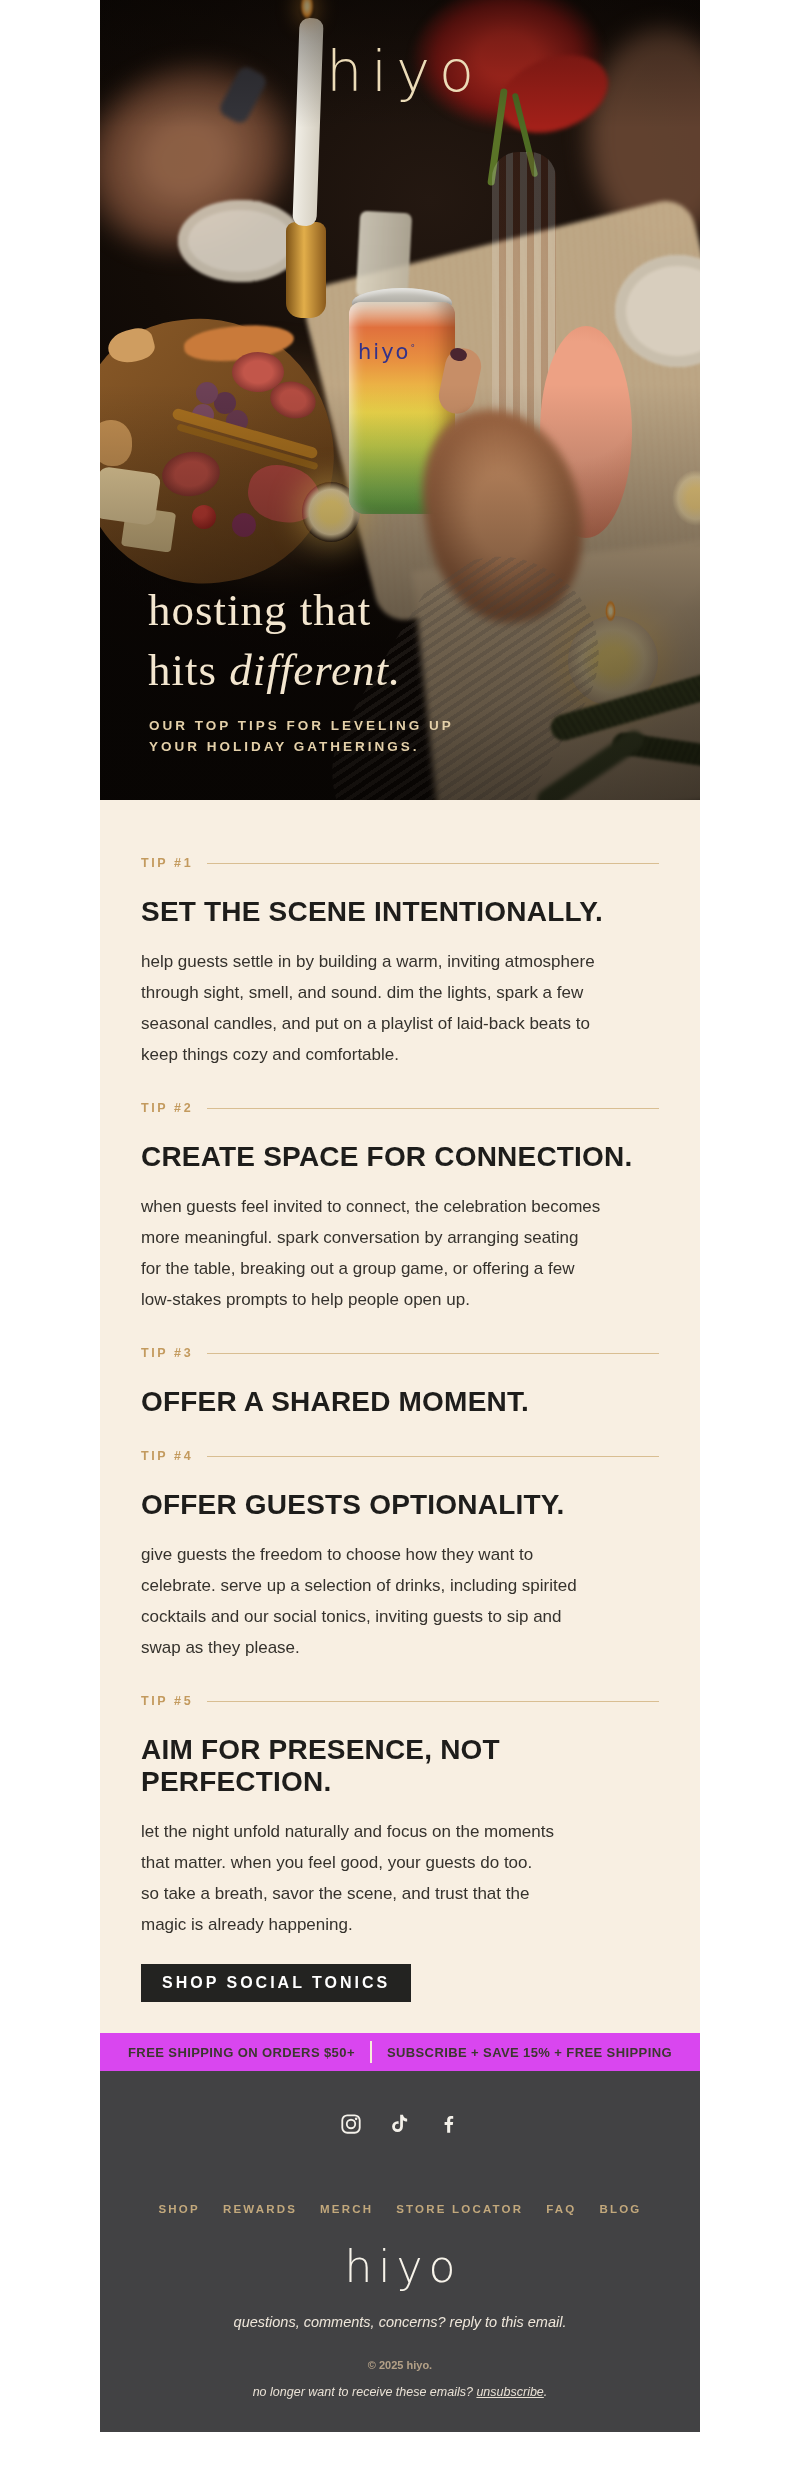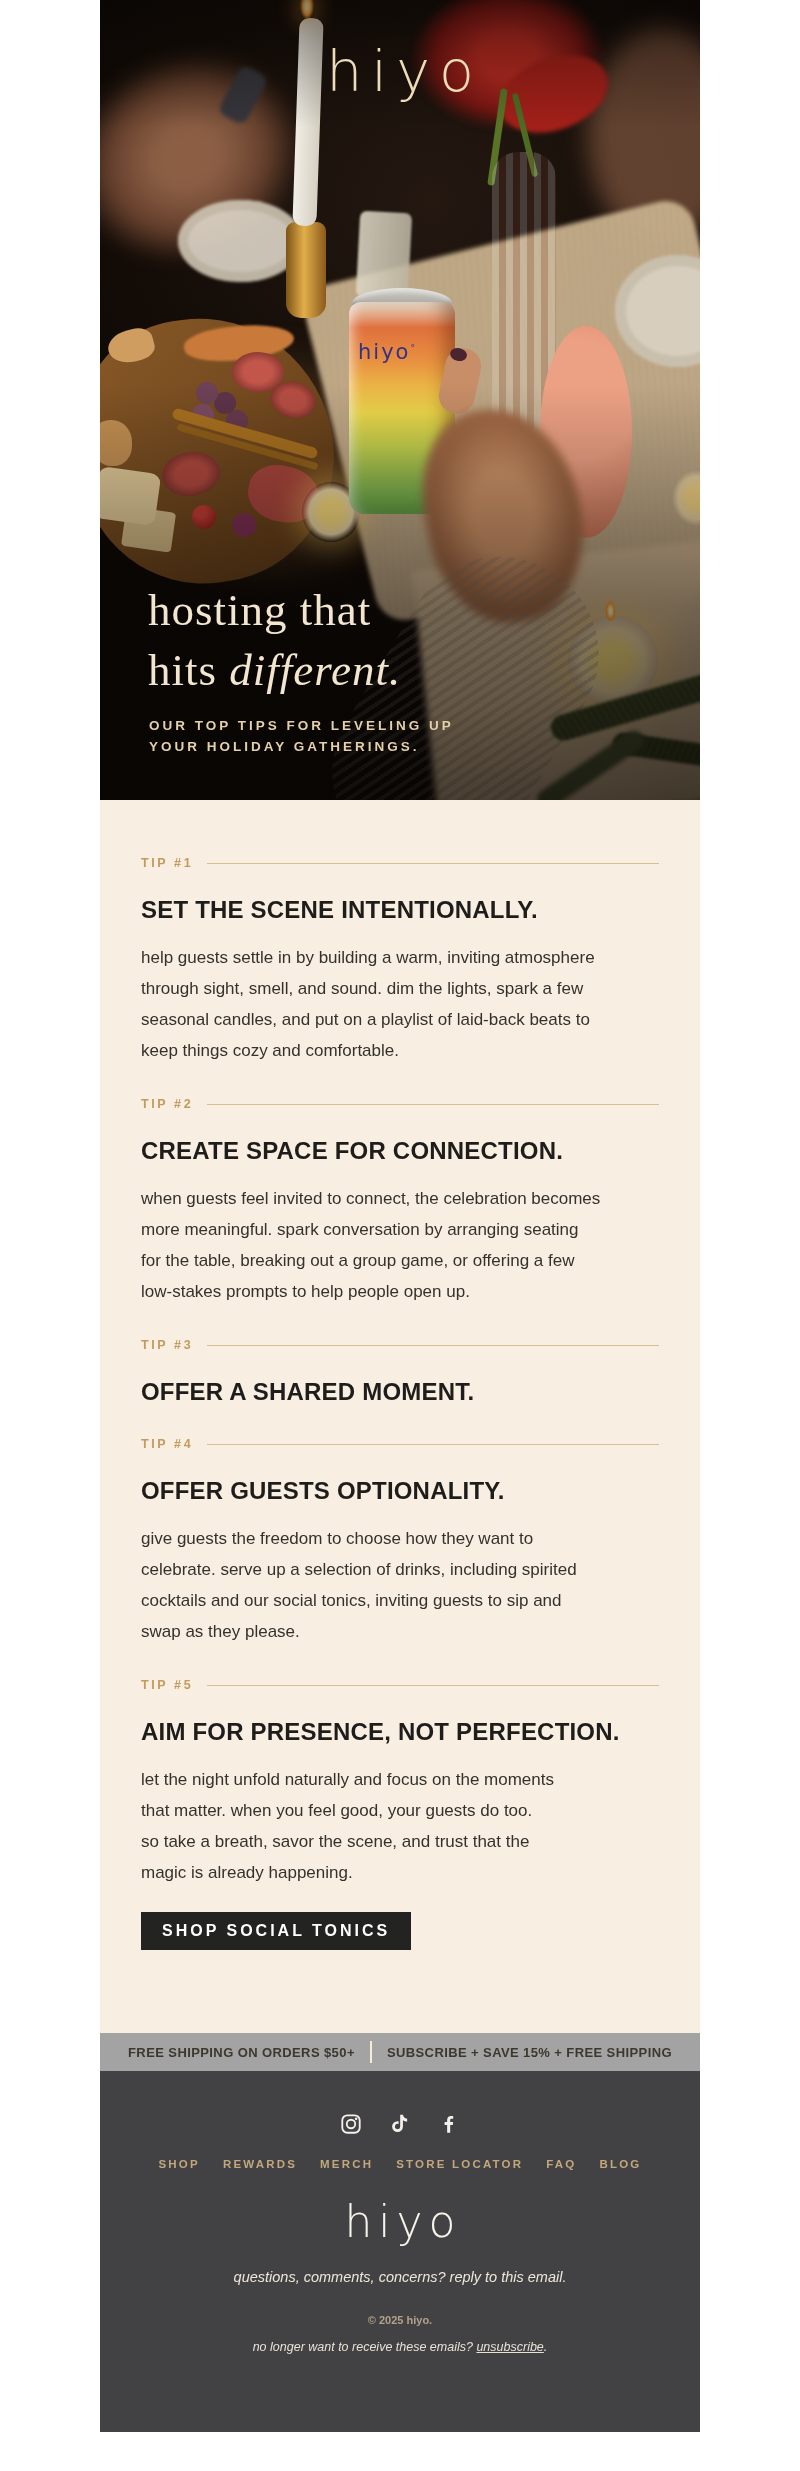"SET THE SCENE INTENTIONALLY." .tip-heading { font-size: 24px -> 28px }
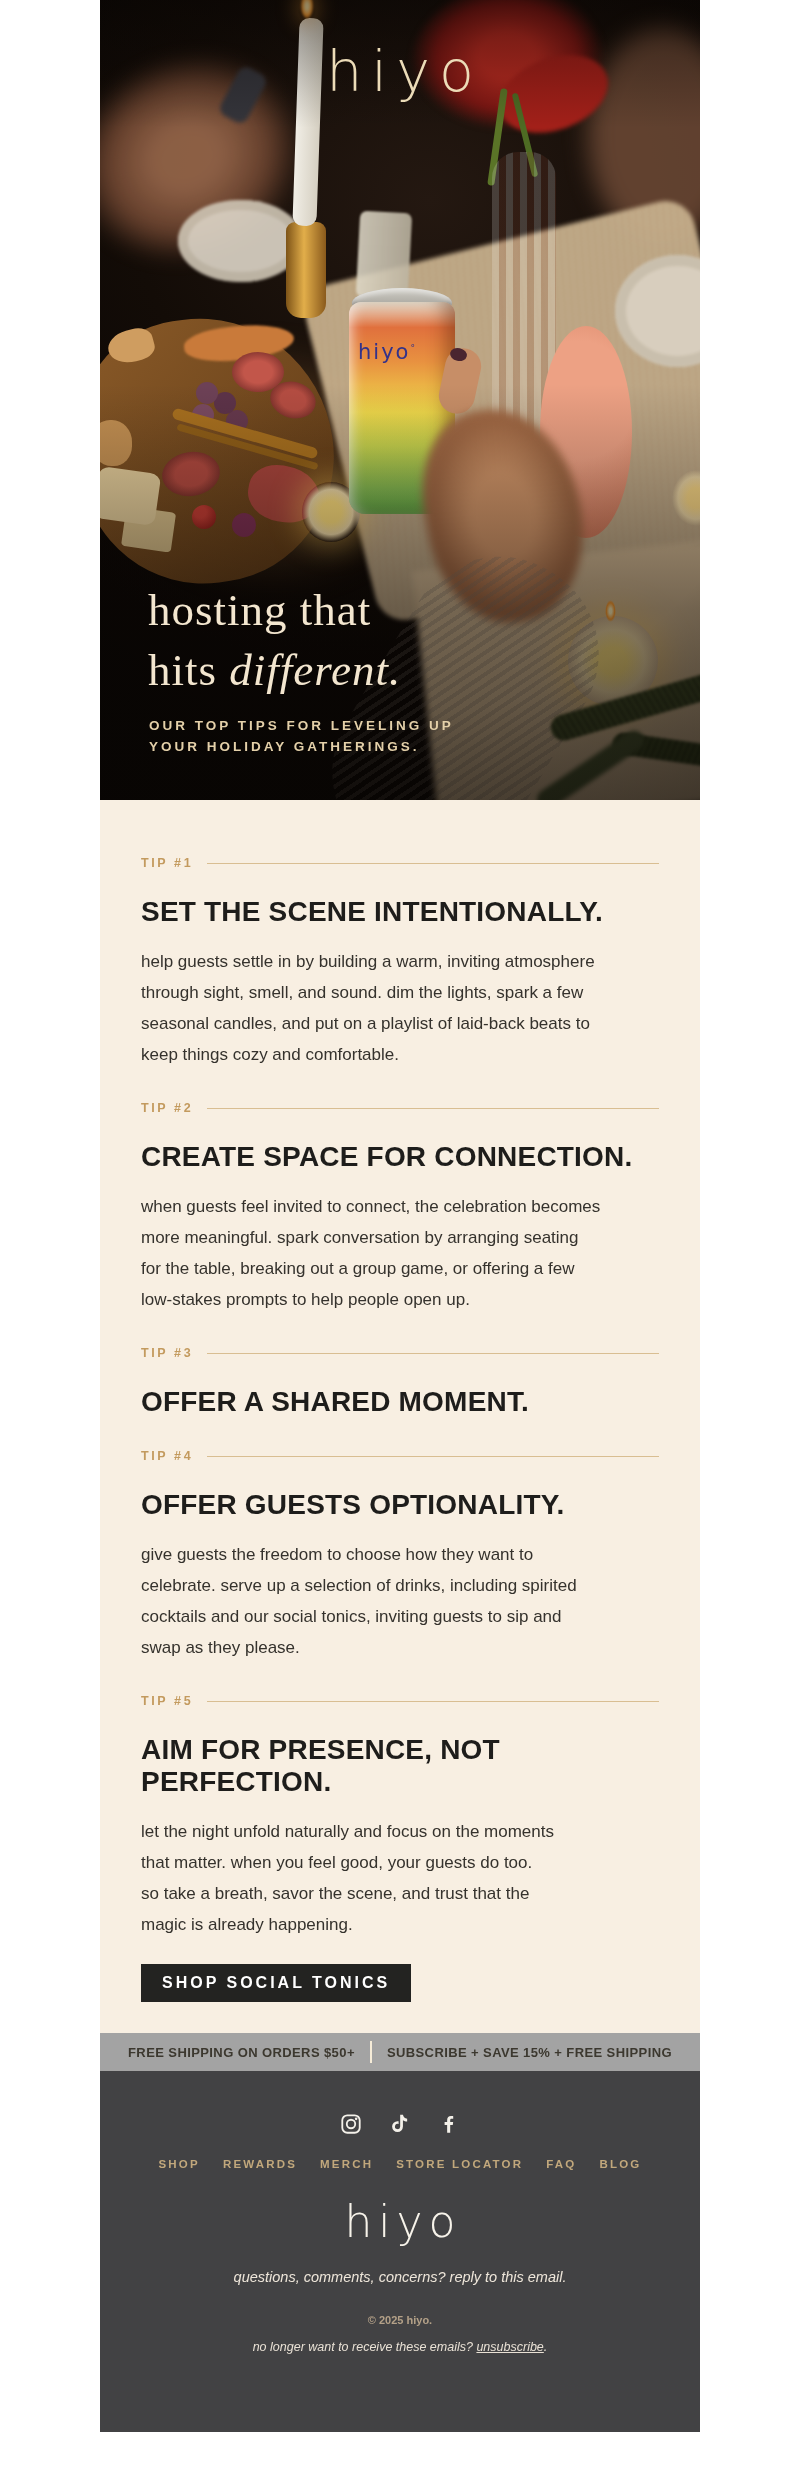"FREE SHIPPING ON ORDERS $50+" .banner { background: #a3a3a3 -> #d946ef }
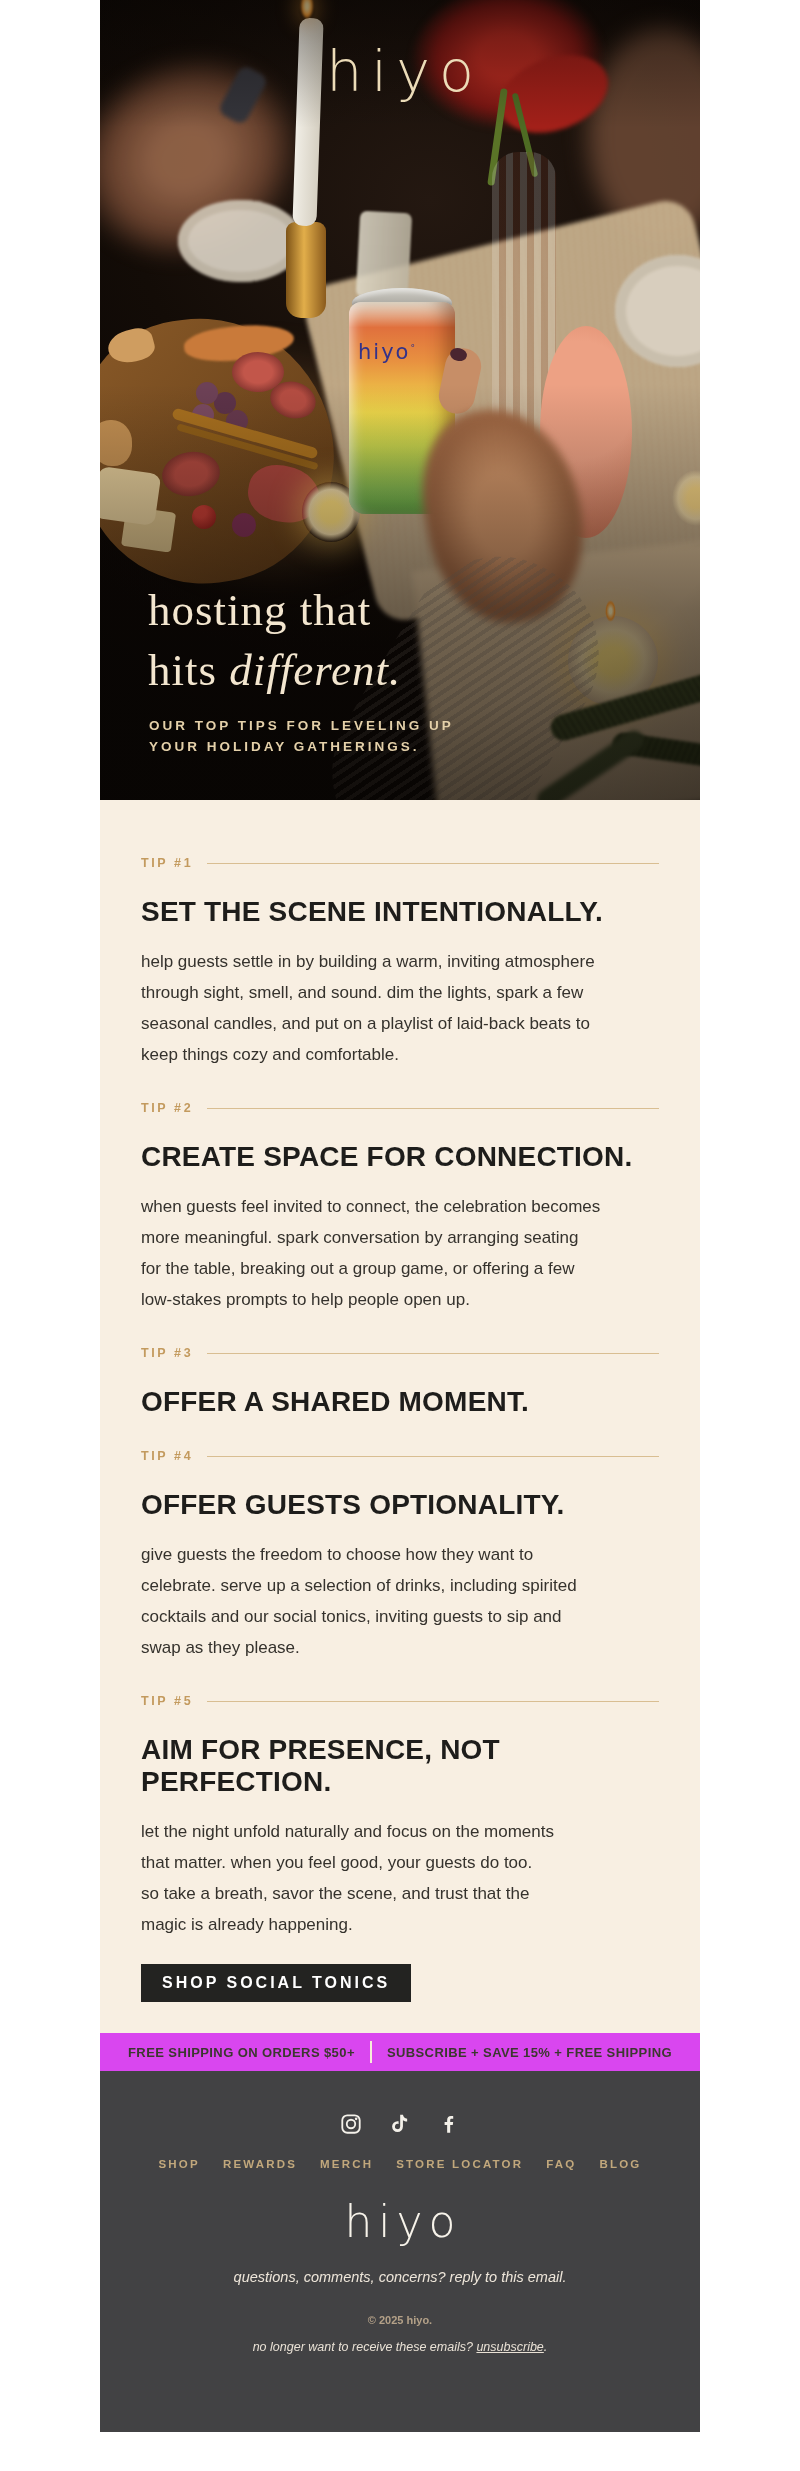"SHOP" .nav-row { margin-top: 23px -> 68px }
